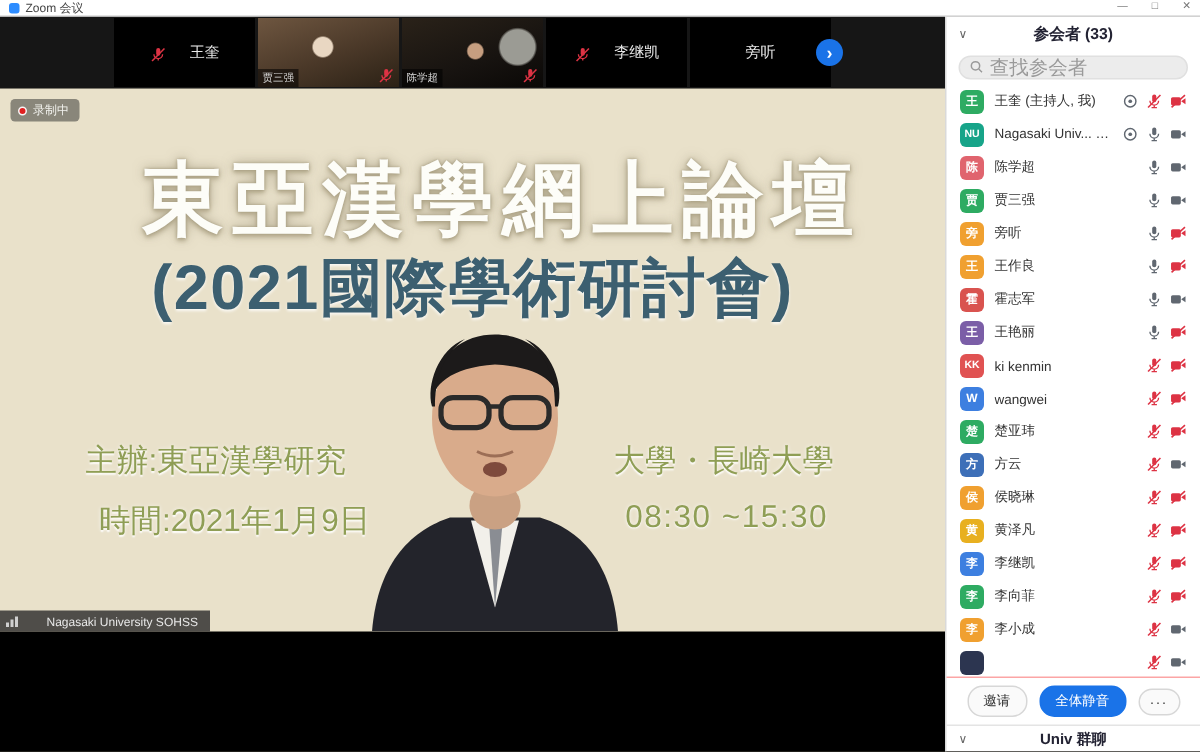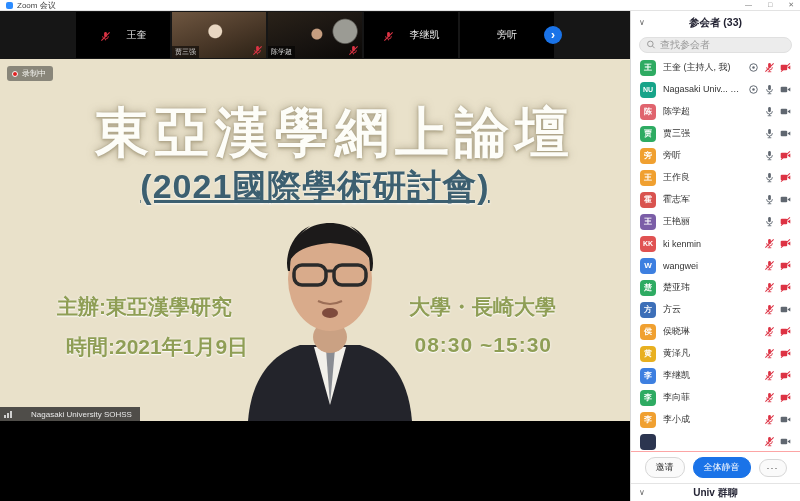"查找参会者" .search-box input { font-size: 10px -> 13px }
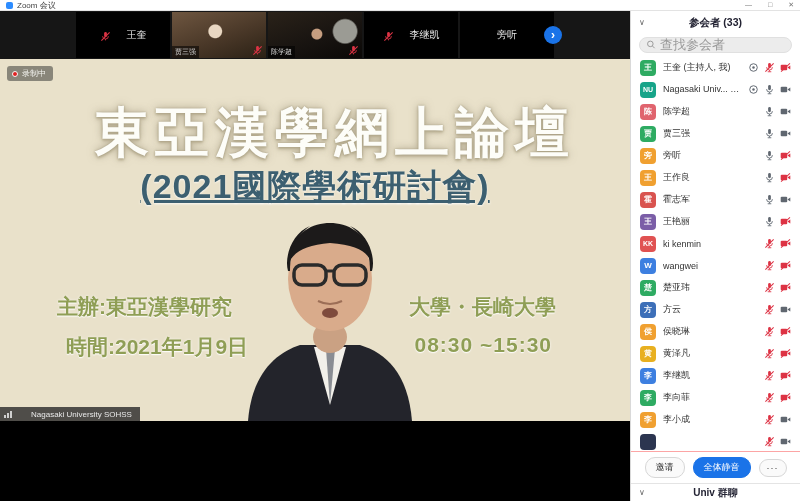"(2021國際學術研討會)" .slide-subtitle { font-size: 34px -> 42px; text-decoration: underline -> none }
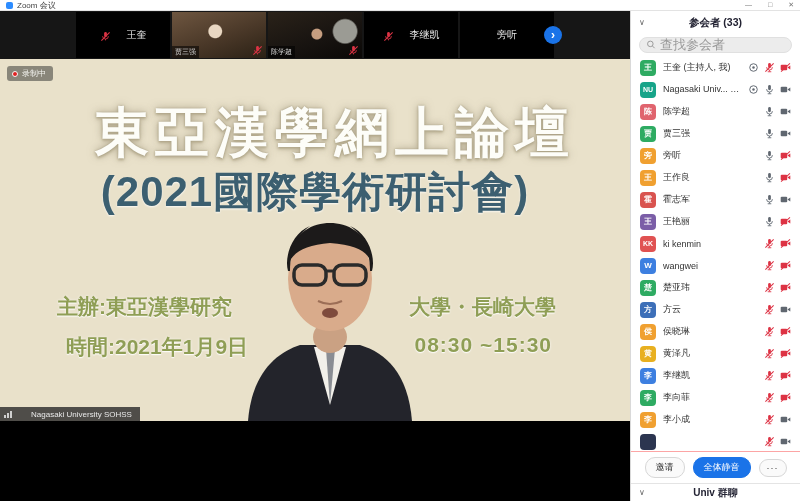"主辦:東亞漢學研究" .slide-line { font-weight: bold -> normal }
